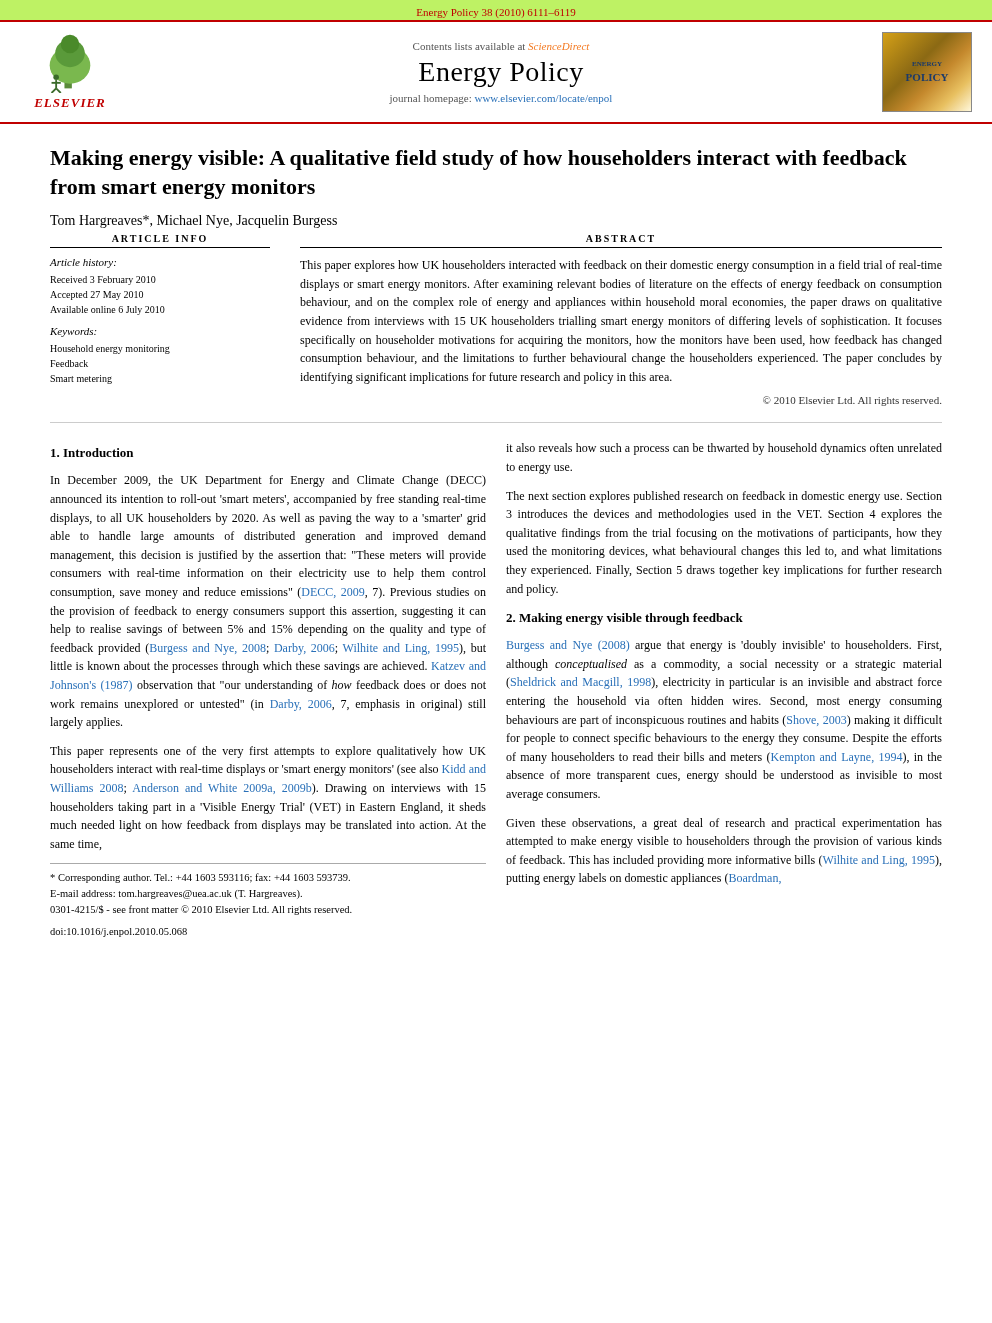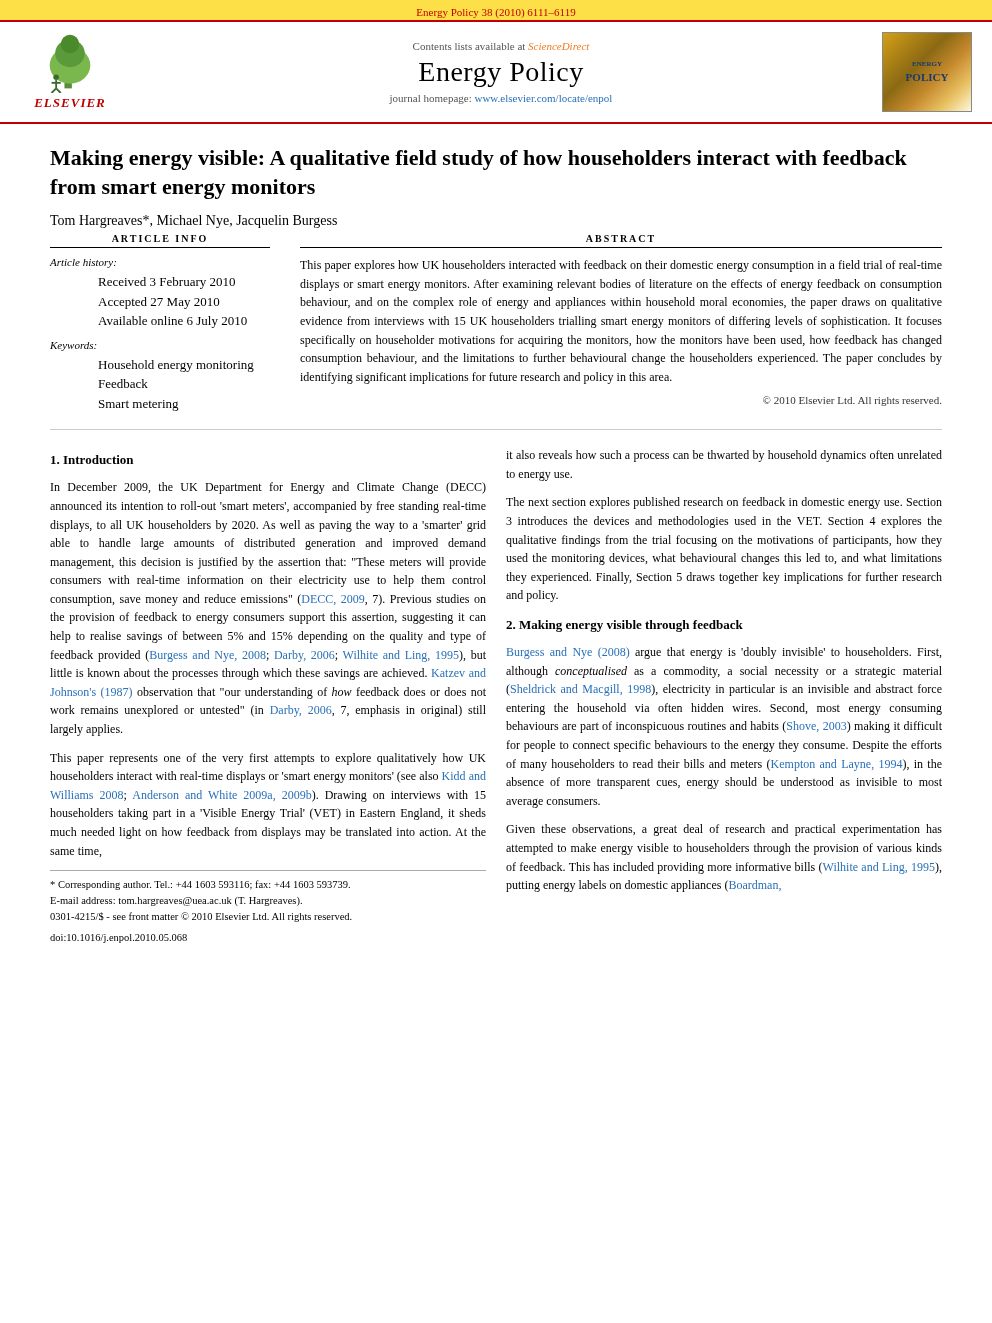"Energy Policy 38 (2010) 6111–6119" .journal-top-bar { background: #fde047 -> #bef264 }
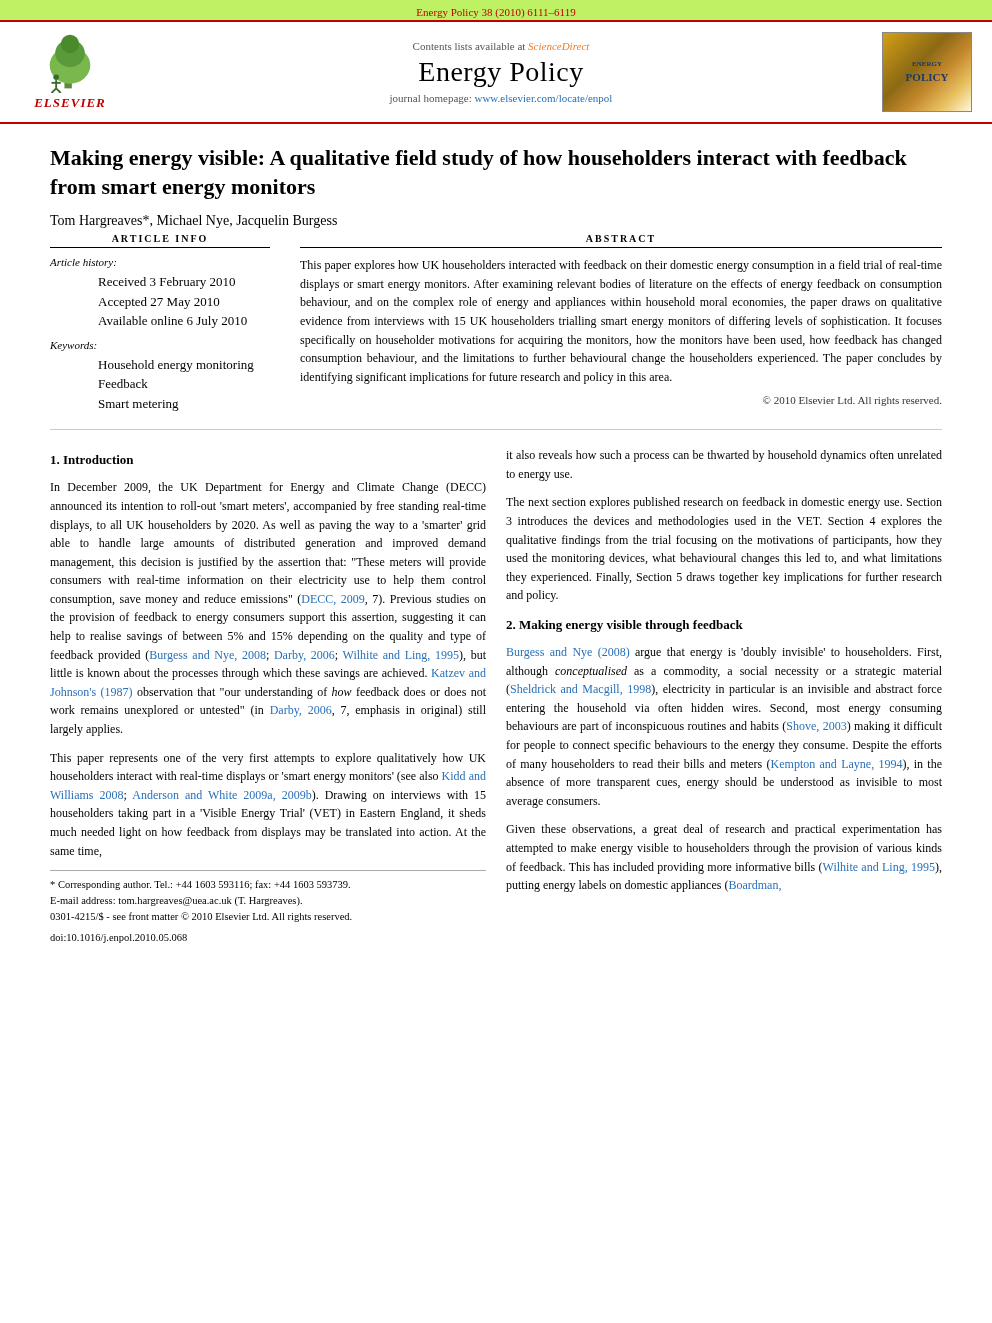"Received 3 February 2010" .info-section-content { font-size: 13px -> 10px; margin-left: 48px -> none }
